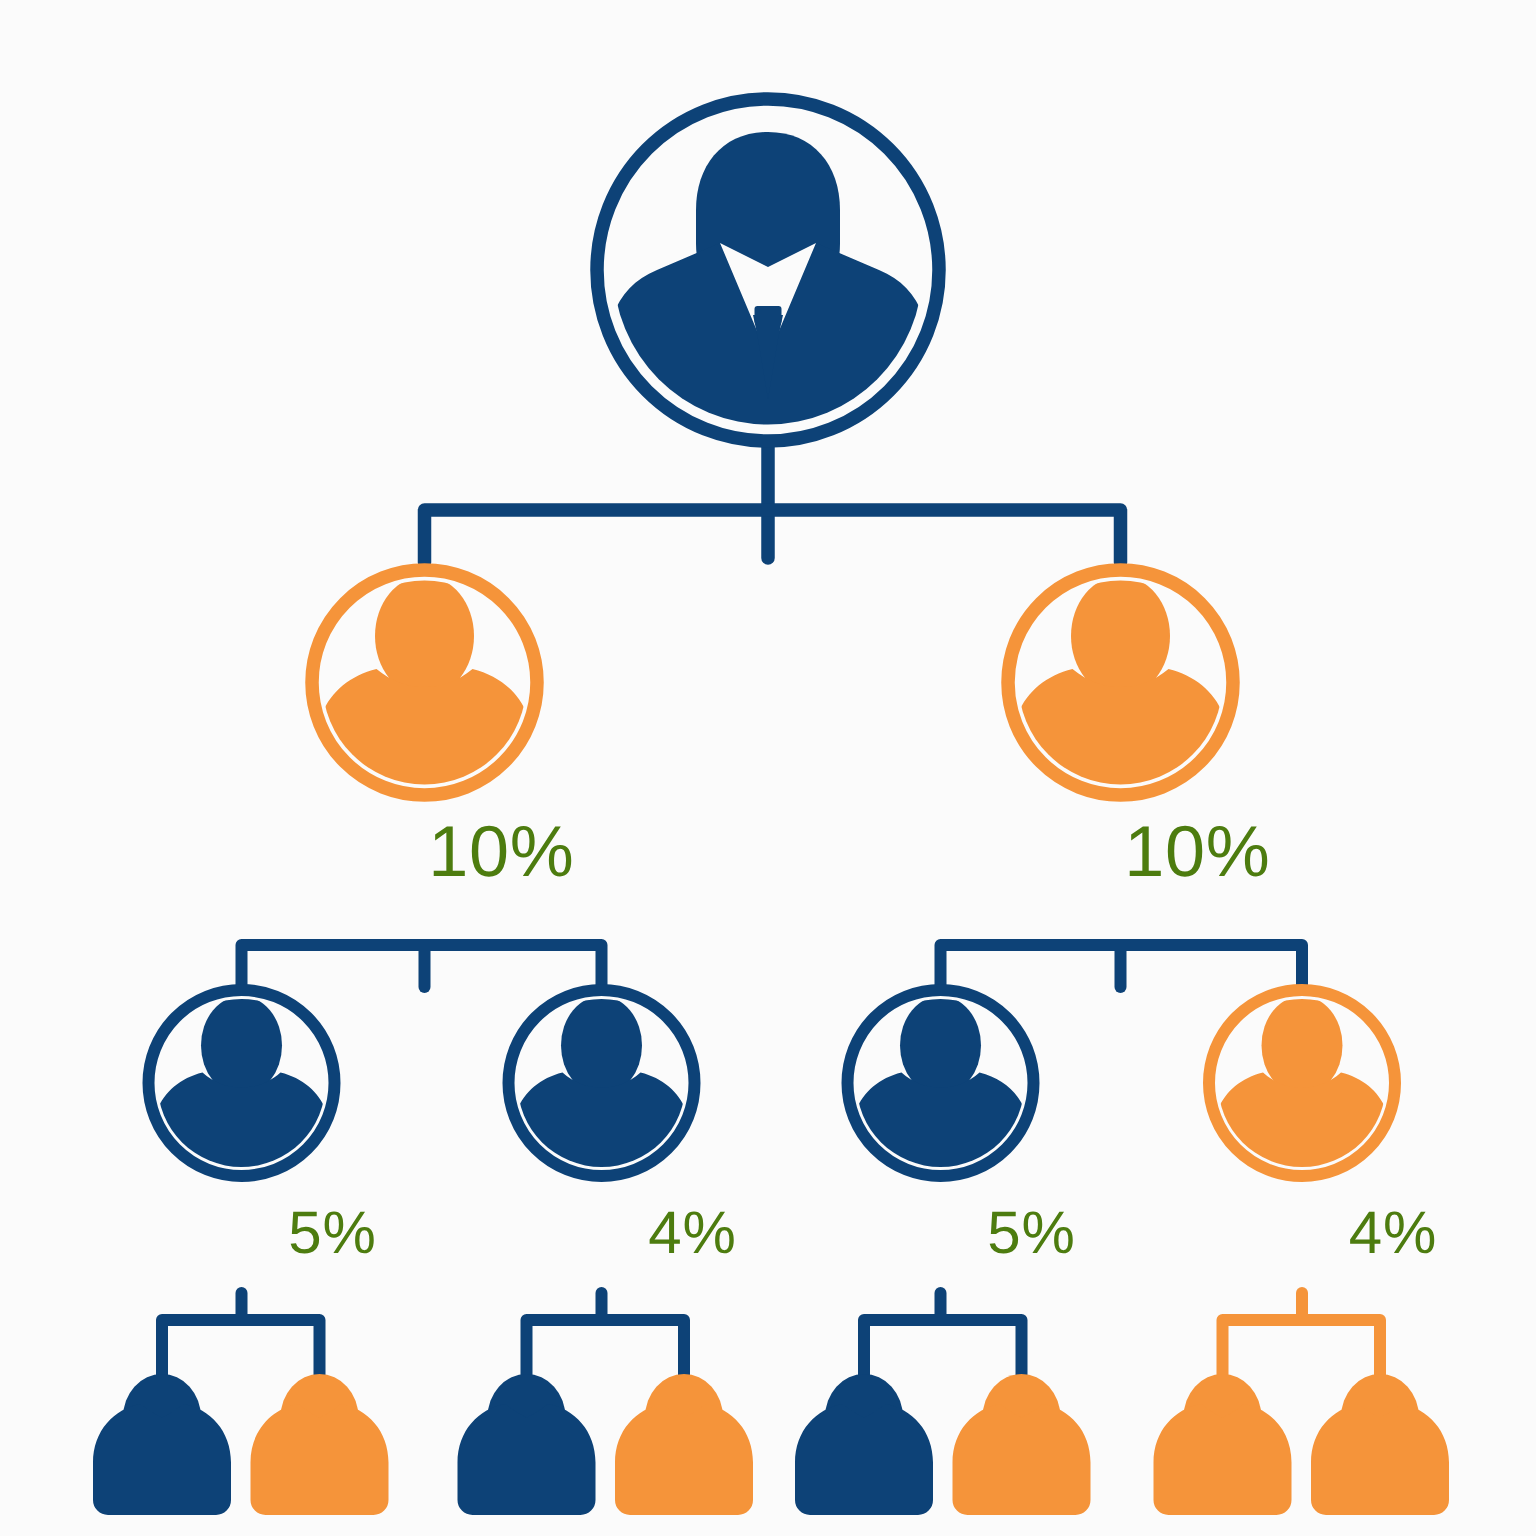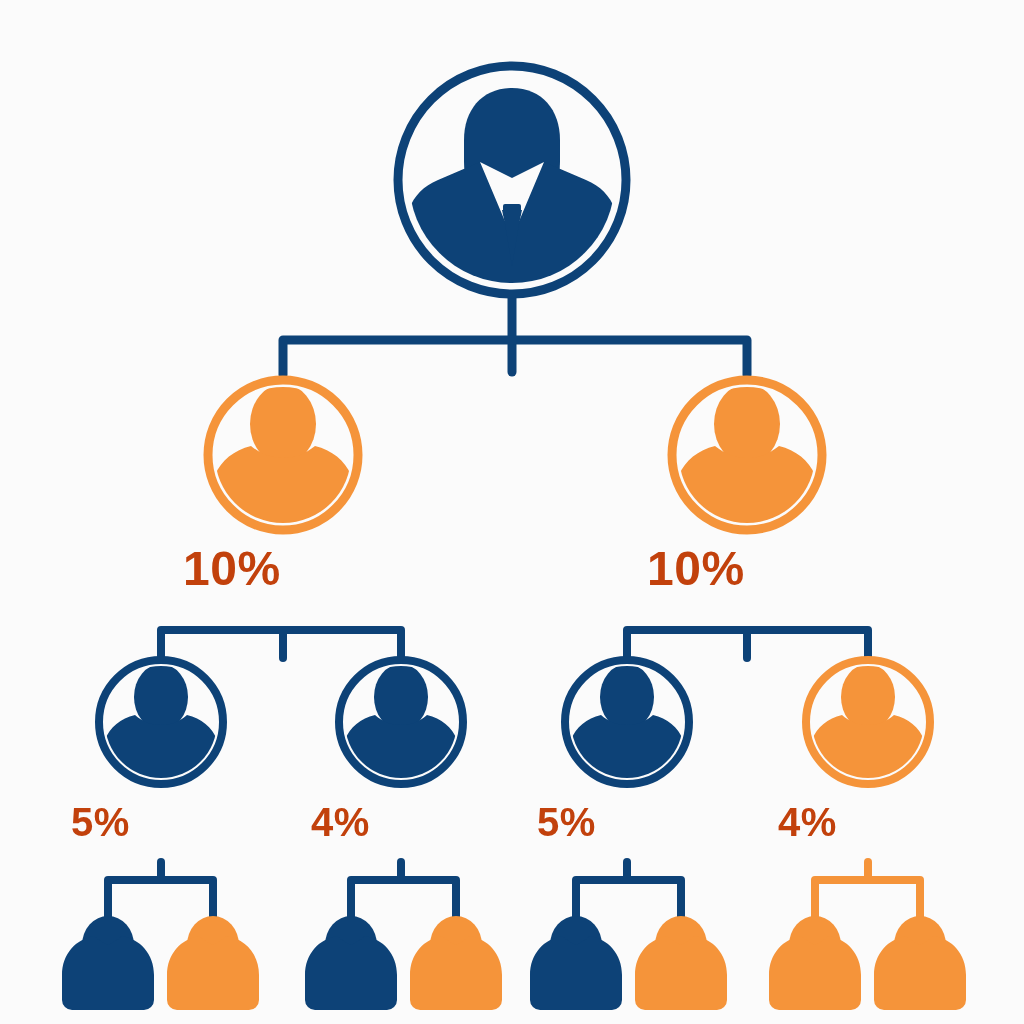"10%" .pct-label { color: #c2410c -> #4d7c0f; font-weight: bold -> normal; text-align: left -> right }
